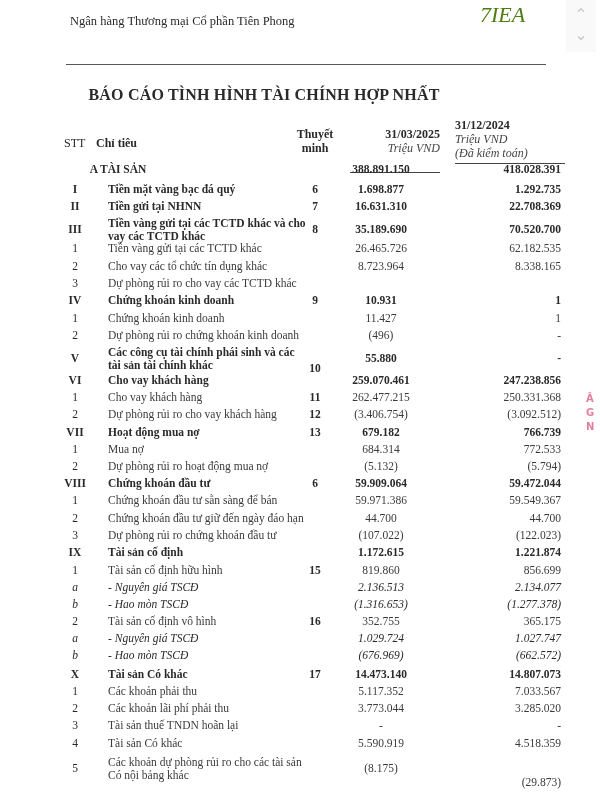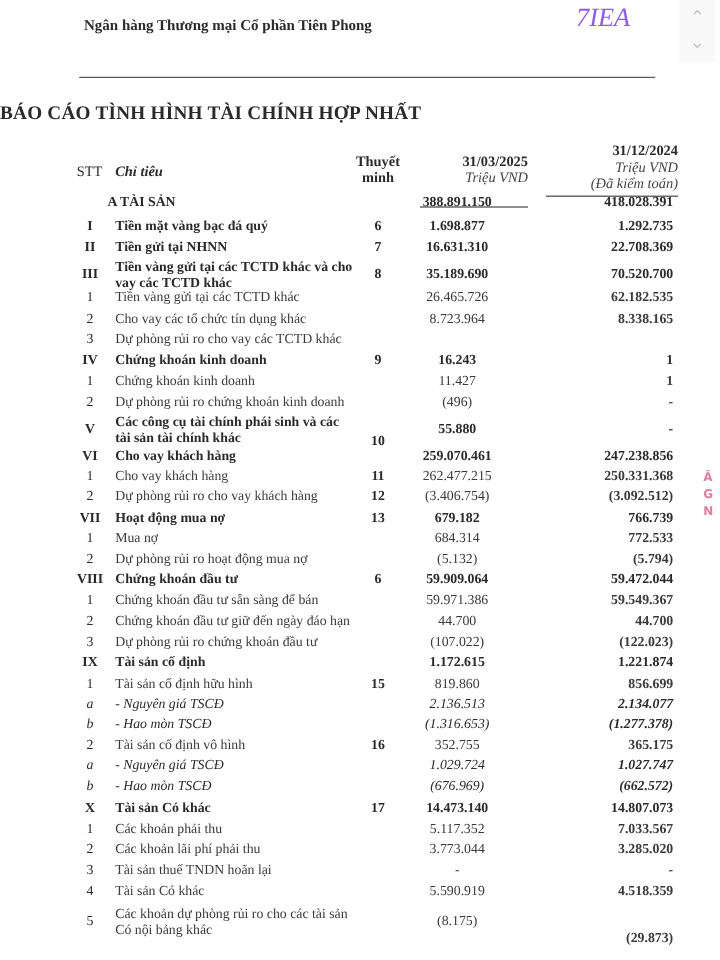"Ngân hàng Thương mại Cổ" .hdr-left .bank { font-weight: bold -> normal }
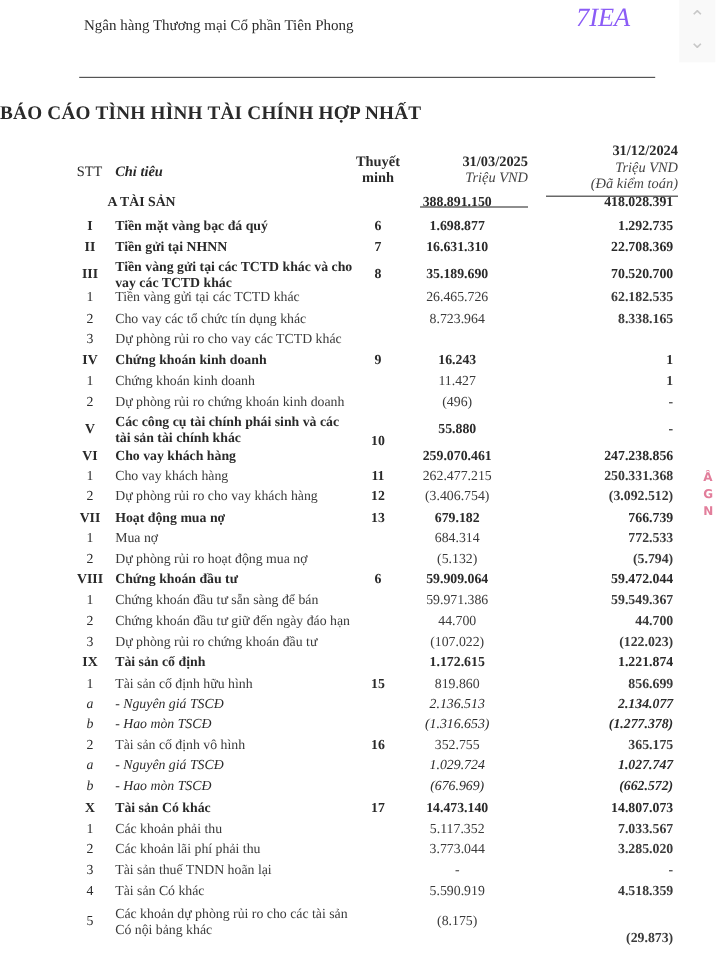"7IEA" .watermark { color: #8b5cf6 -> #4d7c0f }
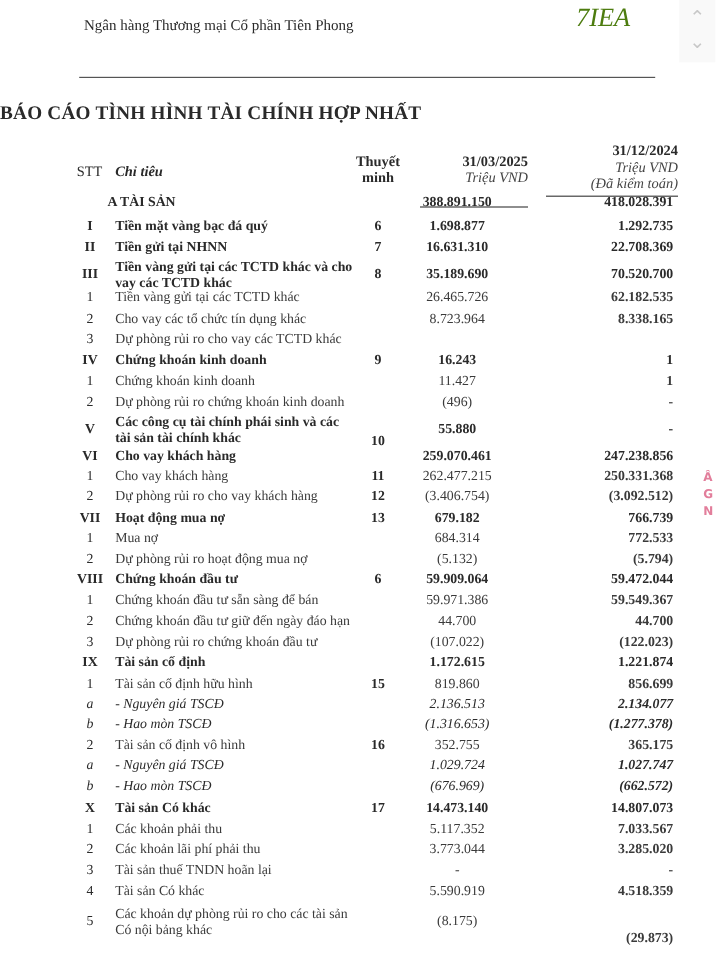"BÁO CÁO TÌNH HÌNH TÀI" .title { text-align: none -> center }
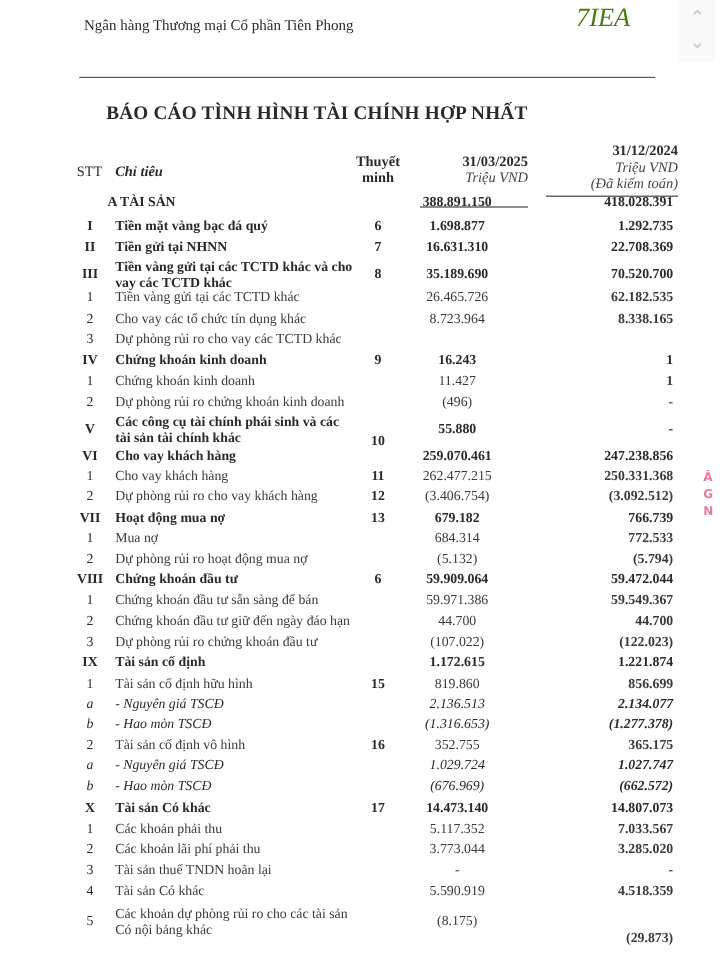"31/12/2024" .ch-c2 { text-align: right -> left }
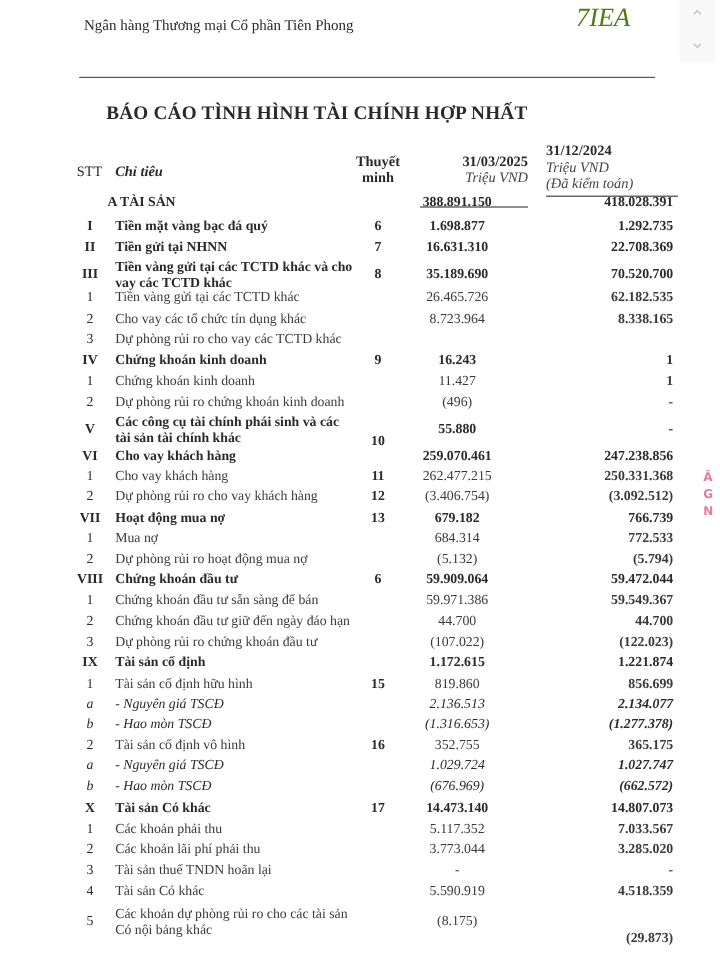"Chỉ tiêu" .ch-chi { font-style: italic -> none }
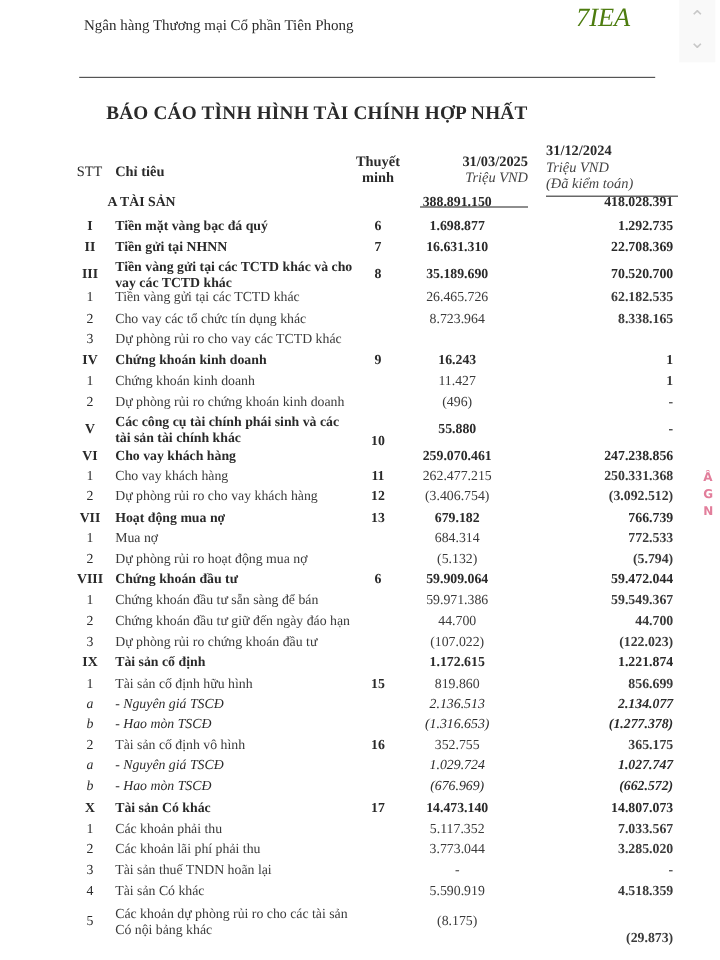"Tiền mặt vàng bạc đá" .row .label { left: 96px -> 108px }
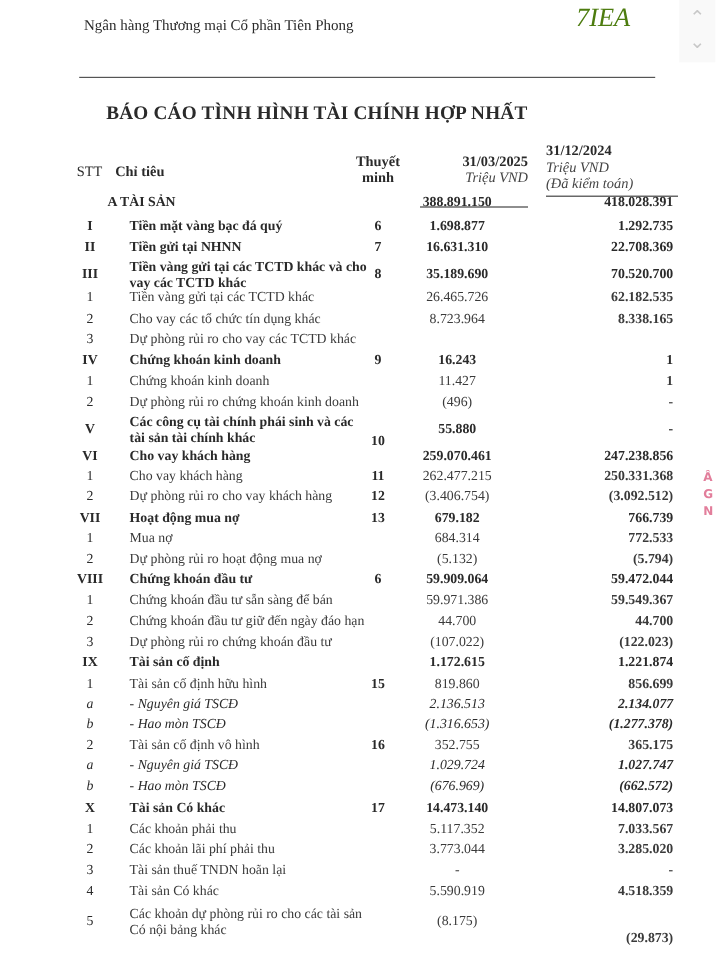"62.182.535" .row .v2 { font-weight: bold -> none }
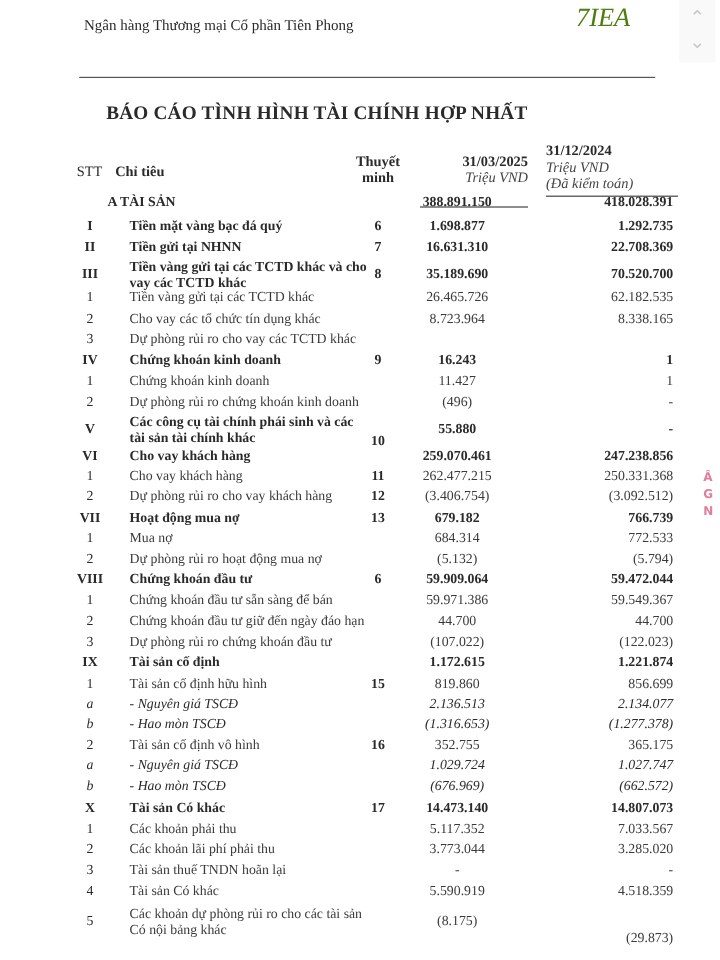"16.243" div.v1 { text: 16.243 -> 10.931 }
